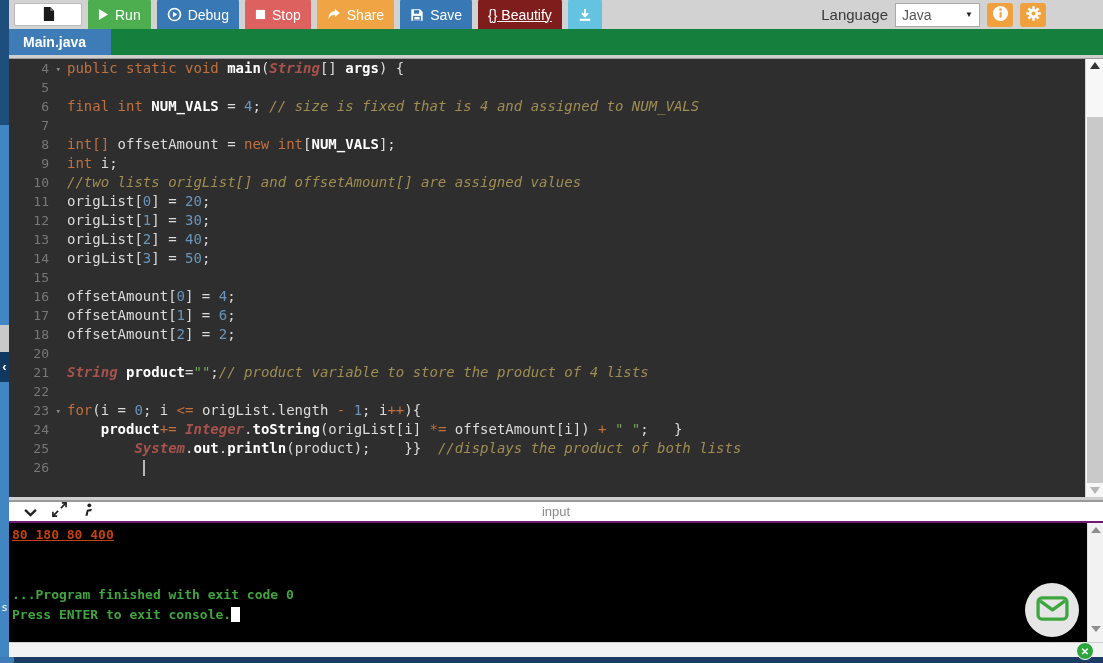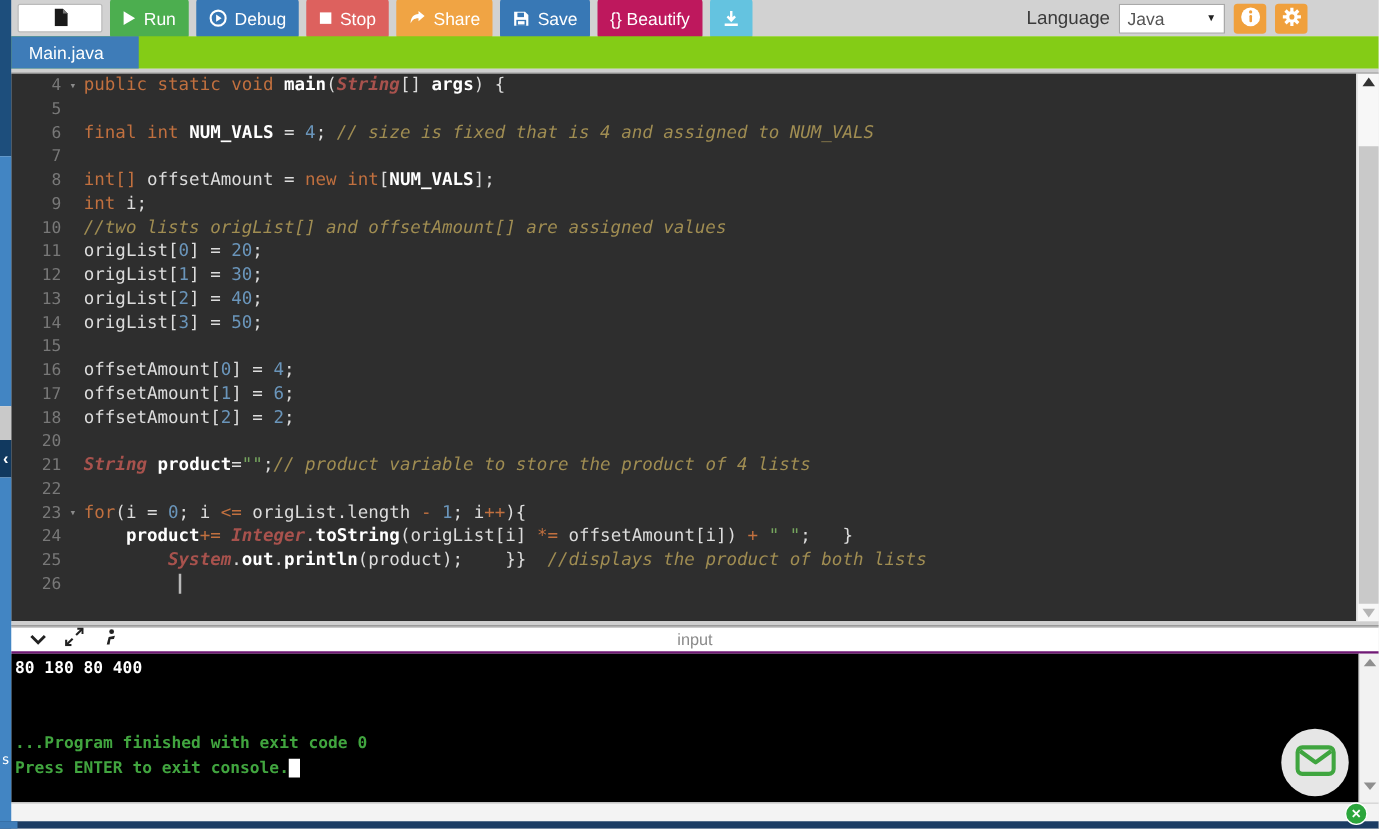"{} Beautify" button.tb-btn { background: #be185d -> #7f1d1d; text-decoration: none -> underline }
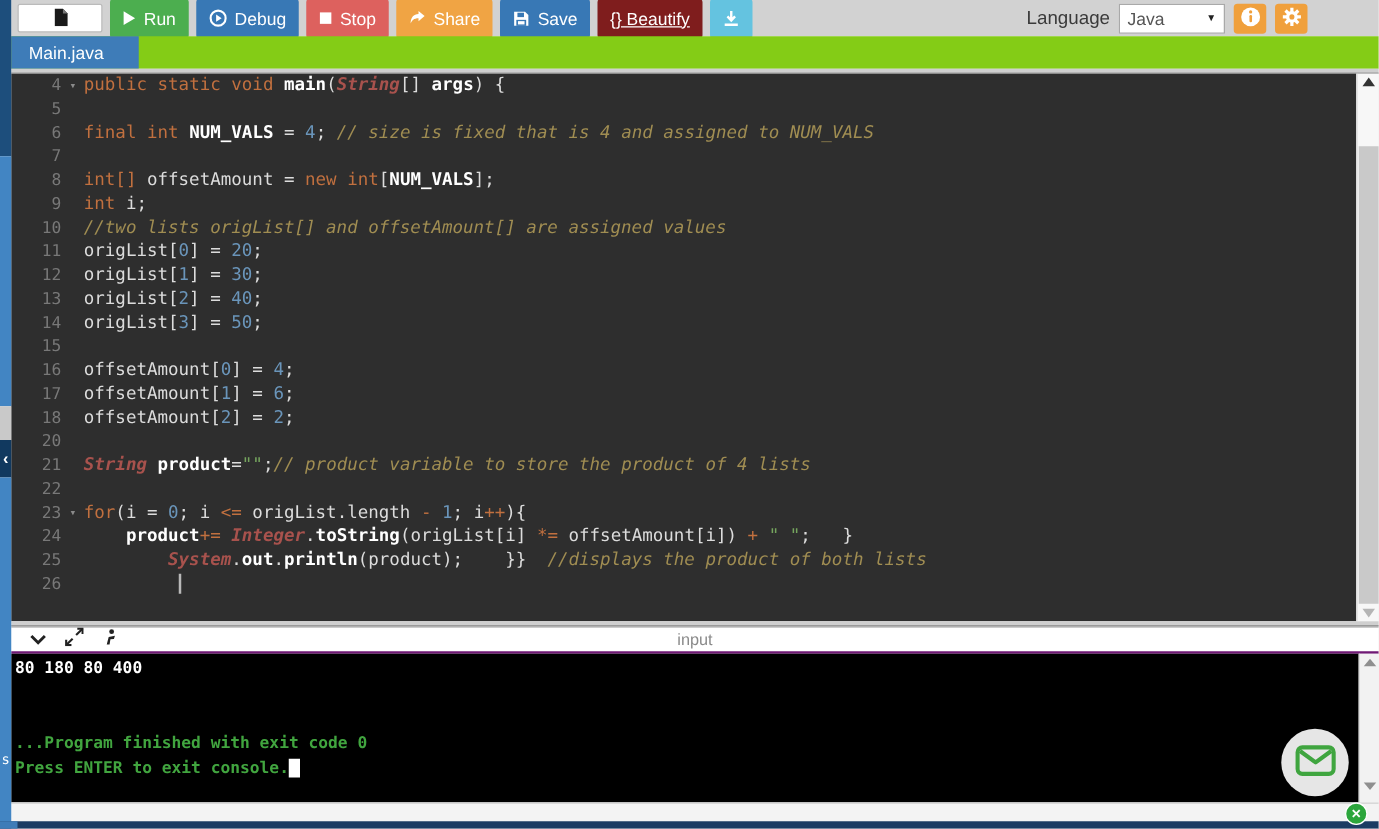"Main.java" .tabbar { background: #84cc16 -> #15803d; font-weight: none -> bold }
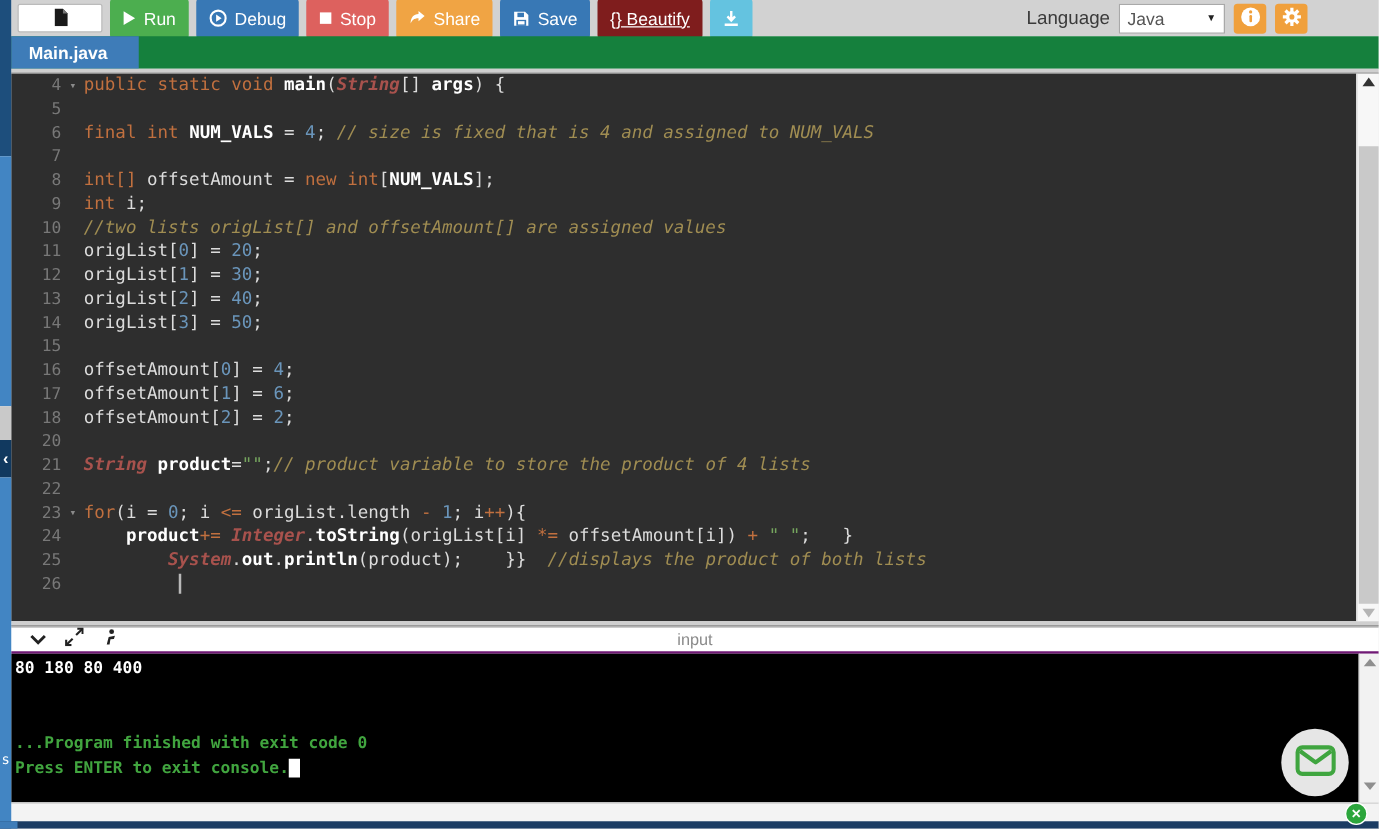"80 180 80 400" .con-out { color: #ffffff -> #c2410c; text-decoration: none -> underline }
